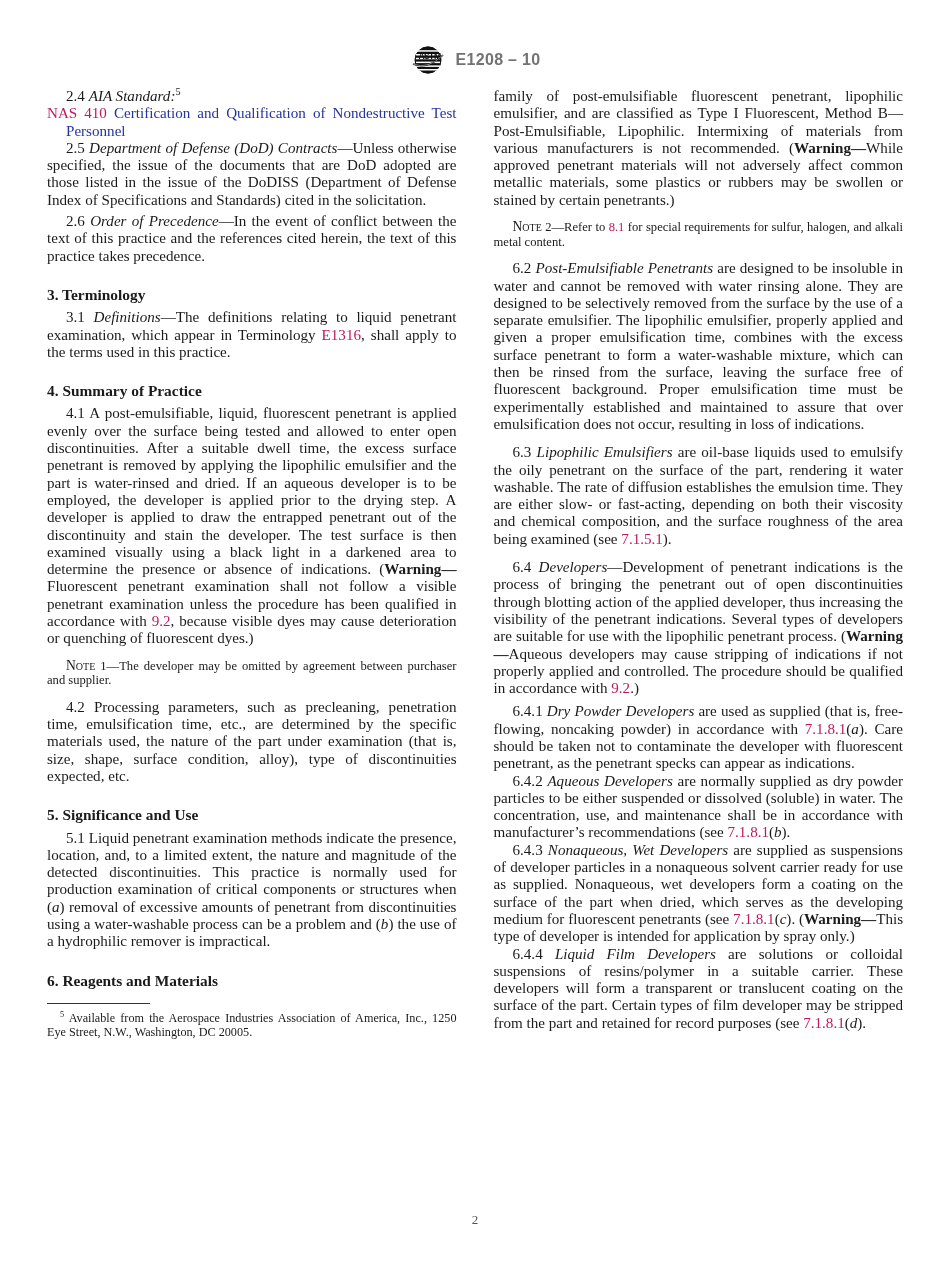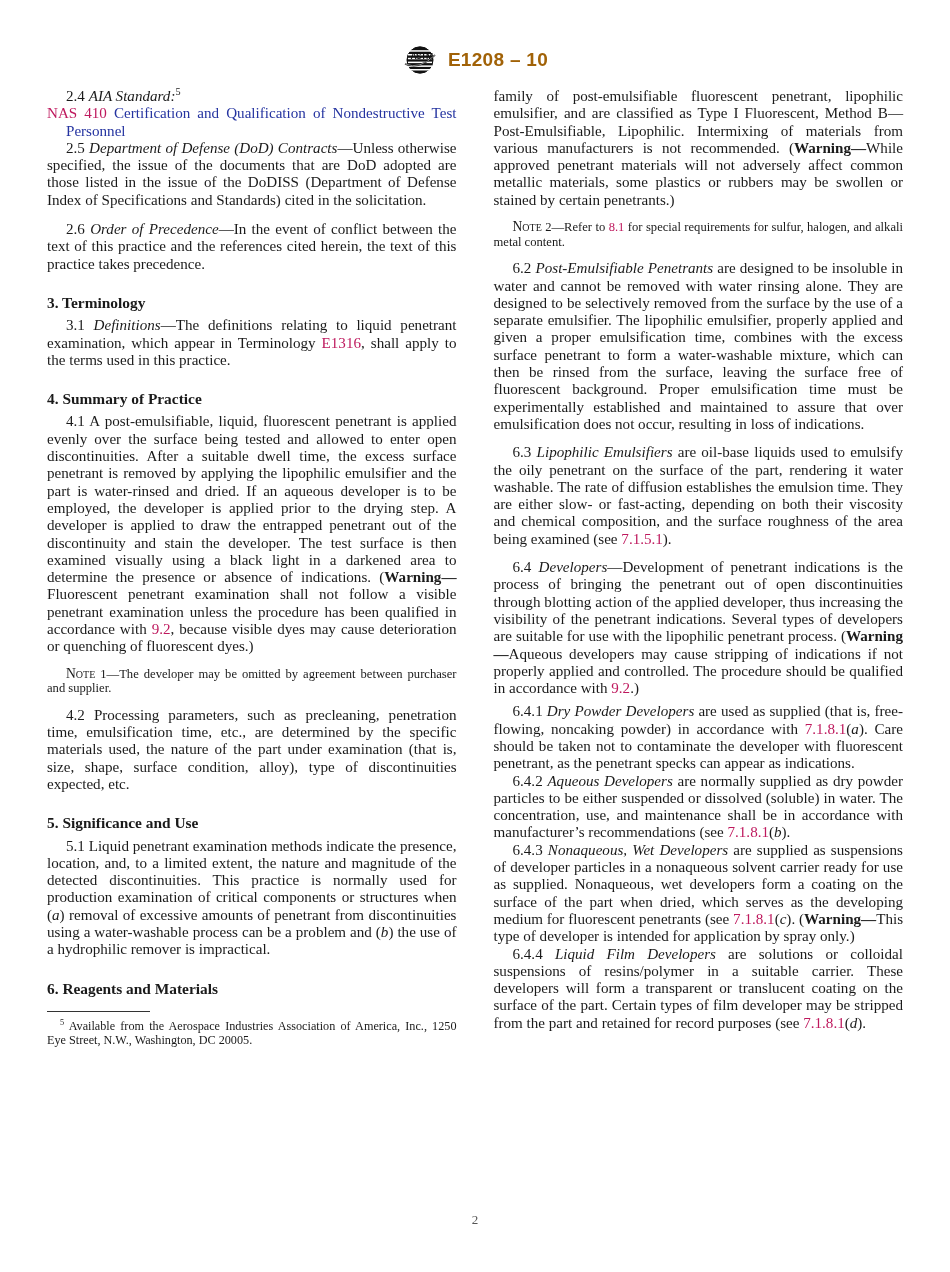"E1208 – 10" .header-title { color: #a16207 -> #737373; font-size: 19px -> 16px }
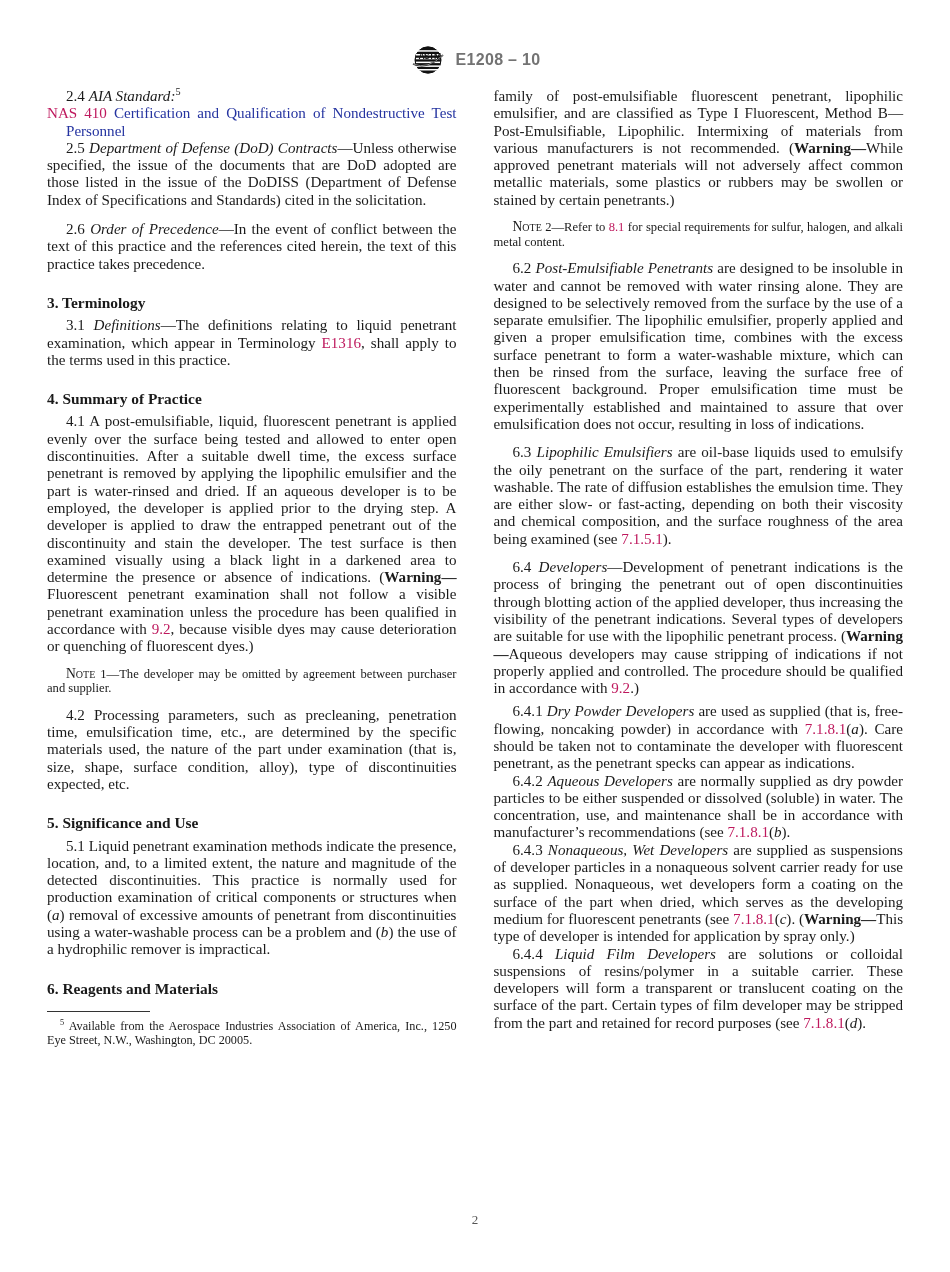"2.6 Order of Precedence—In the" p.gap-lg { margin-top: 12px -> 4px }
